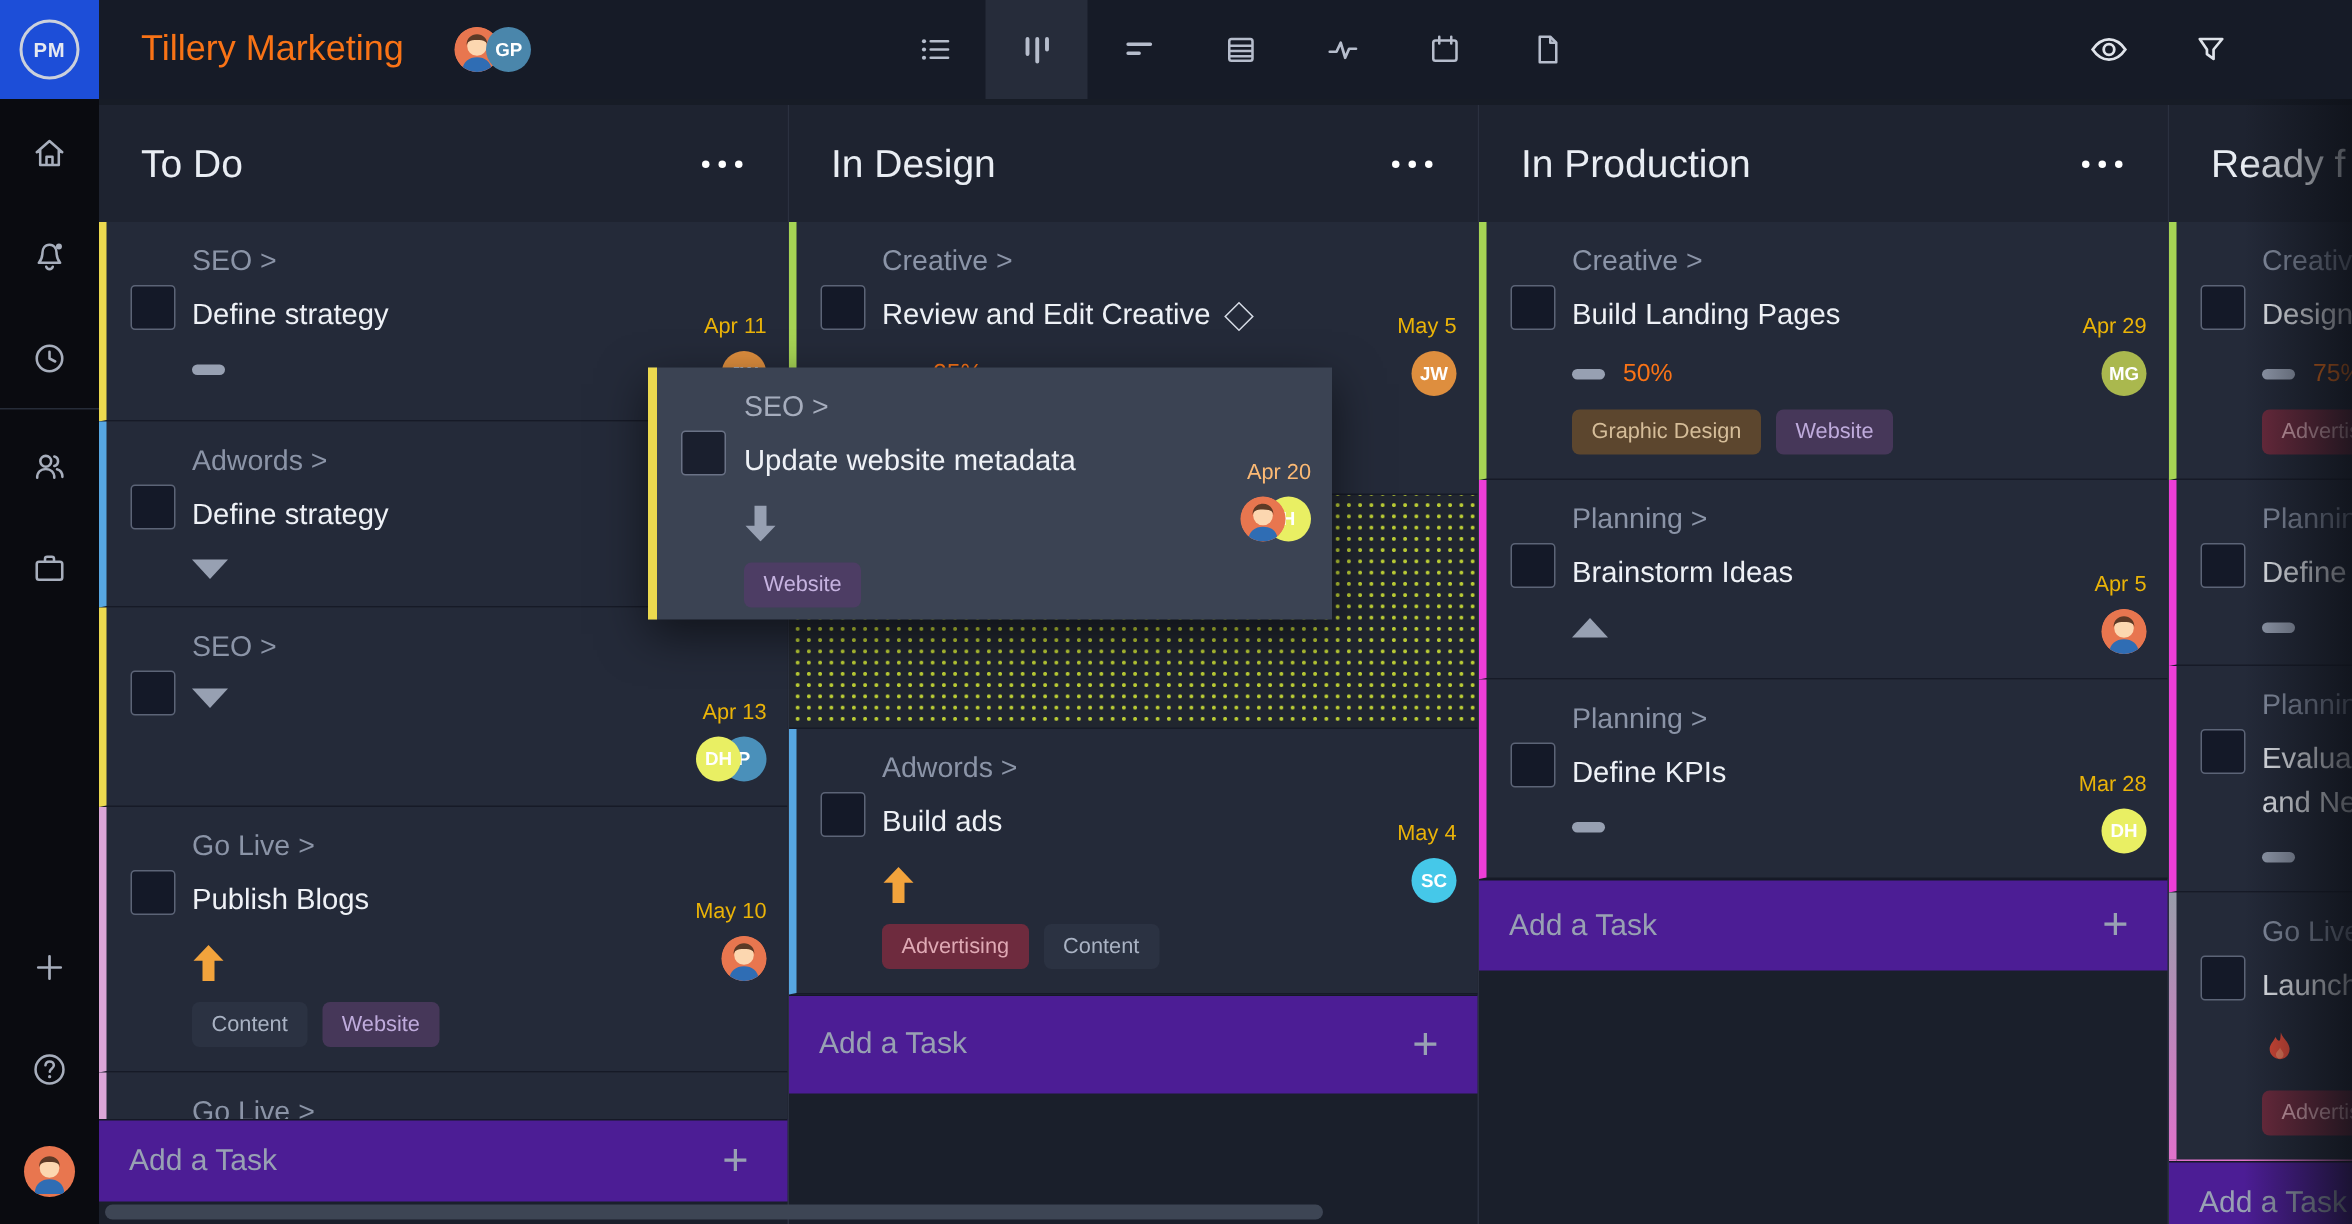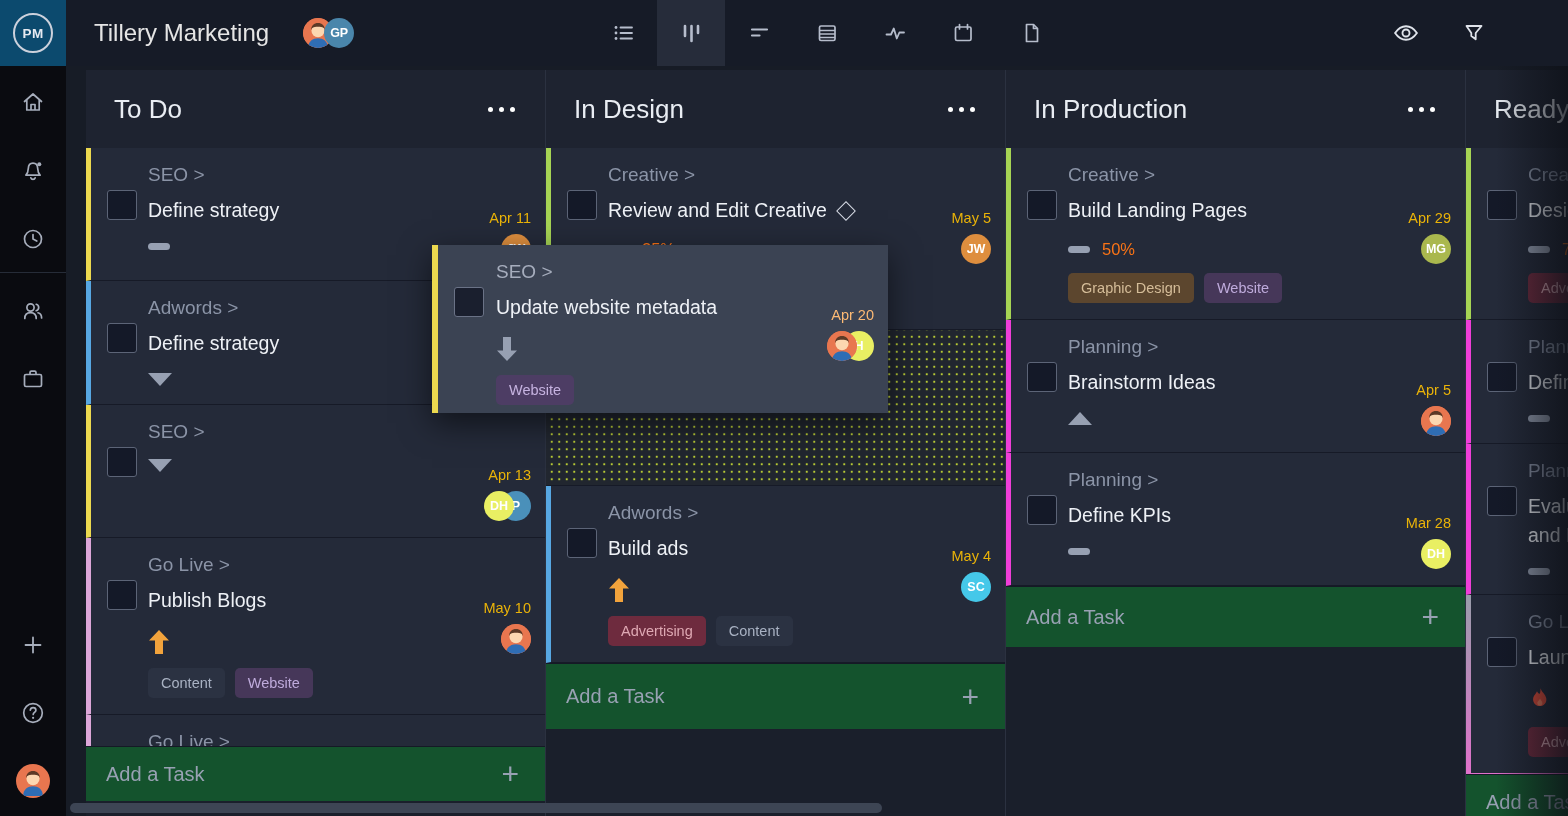"PM" #logo-box { background: #0c4a6e -> #1d4ed8 }
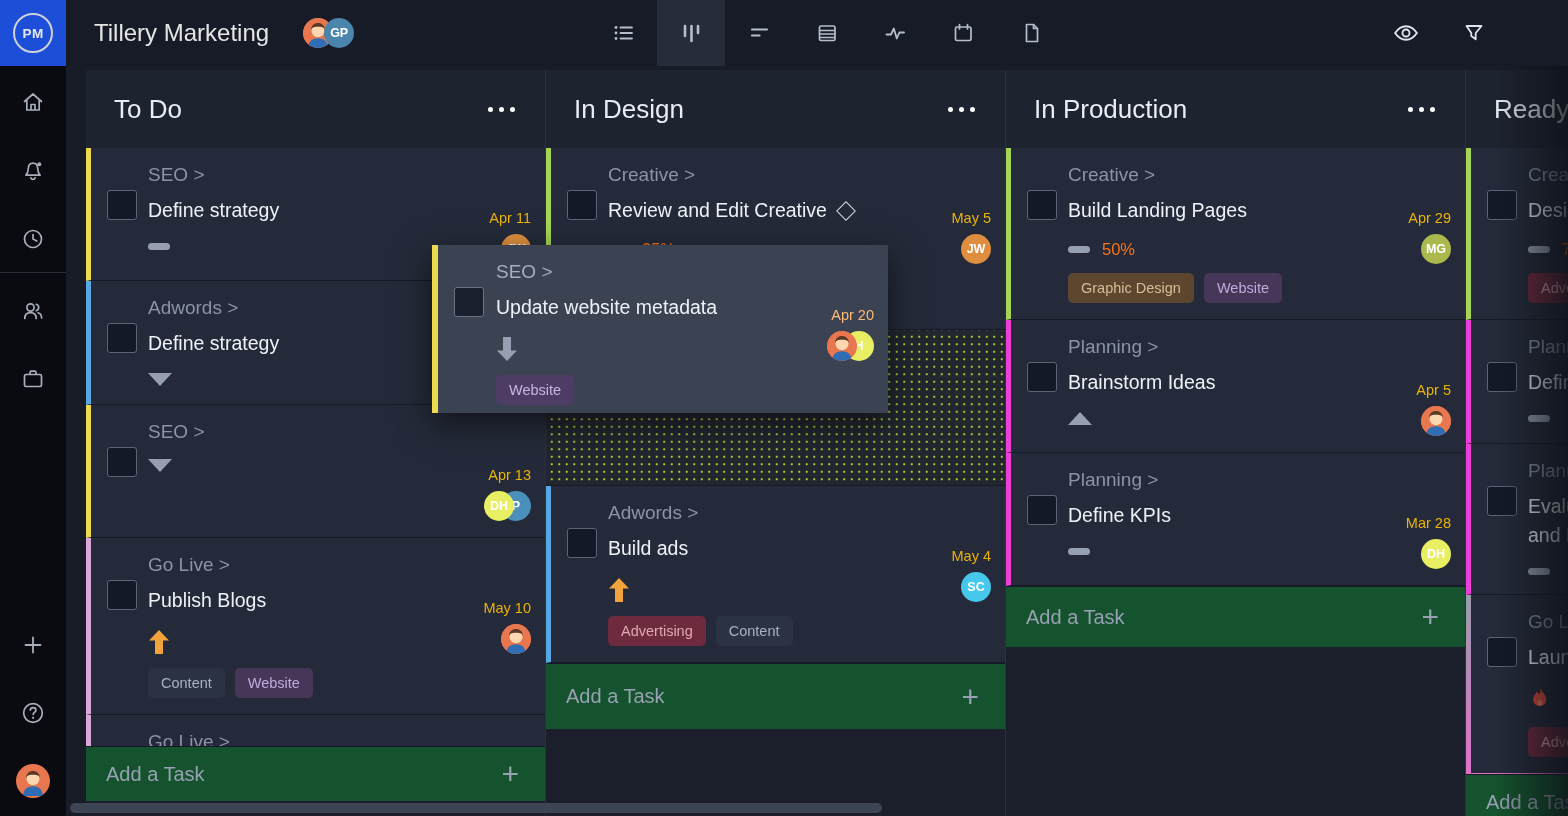"Tillery Marketing" #board-title { color: #e5e5e5 -> #f97316 }
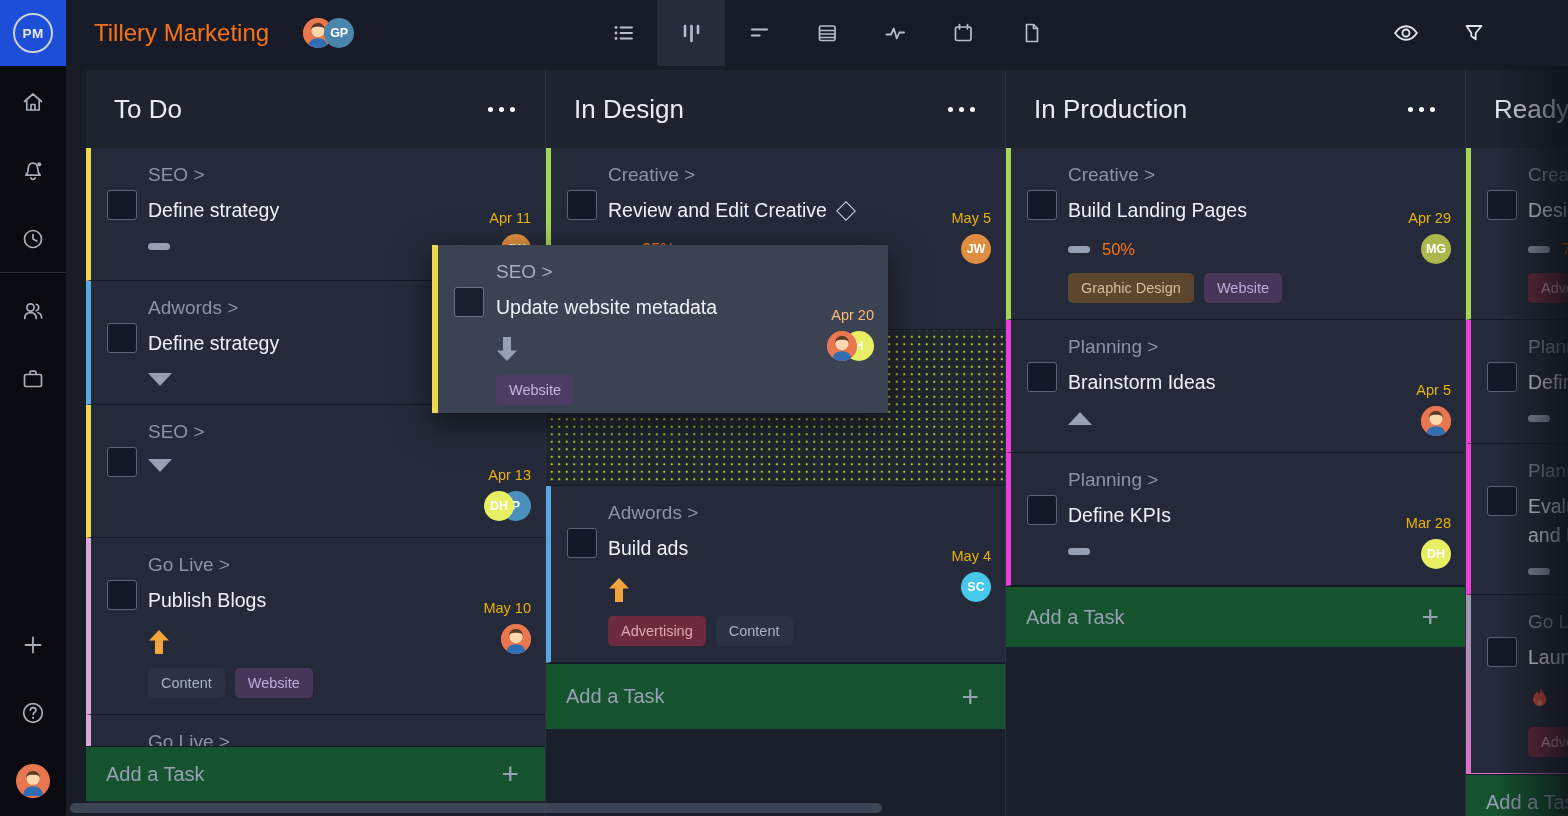"To Do" #columns { margin-left: 20px -> none }
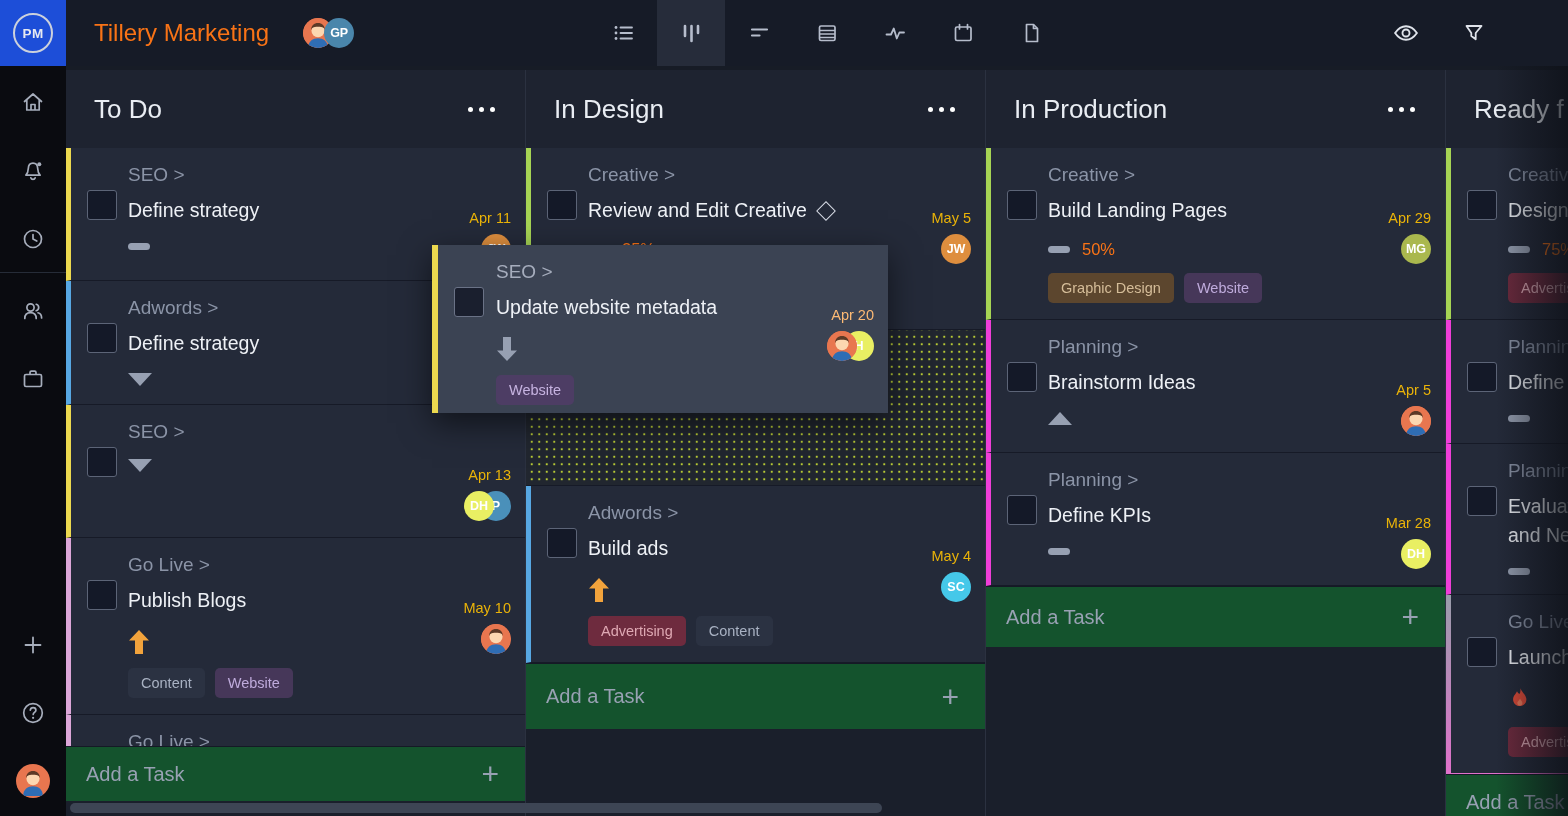"Add a Task" .addtask { background: #14532d -> #4c1d95 }
